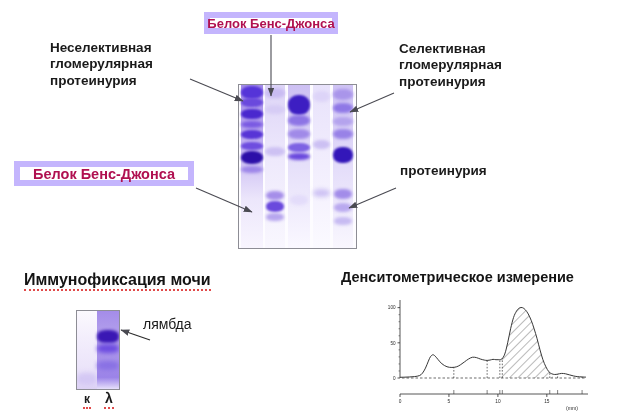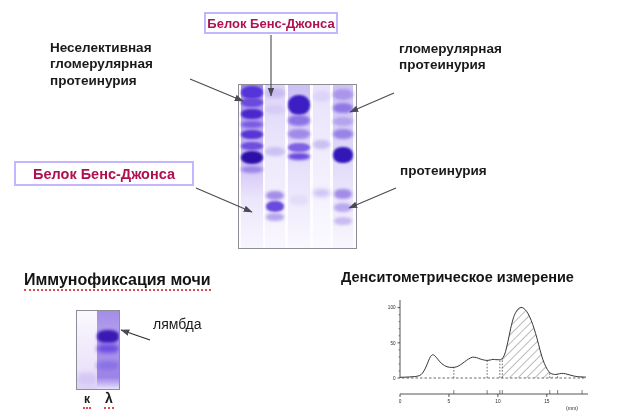"Белок Бенс-Джонса" .callout { border: 2px solid #c4b5fd -> 6px solid #c4b5fd }
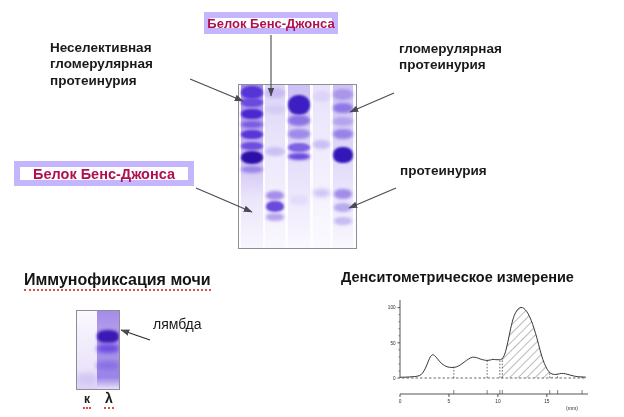"Селективная" div { html: none -> <div>Селективная</div> }
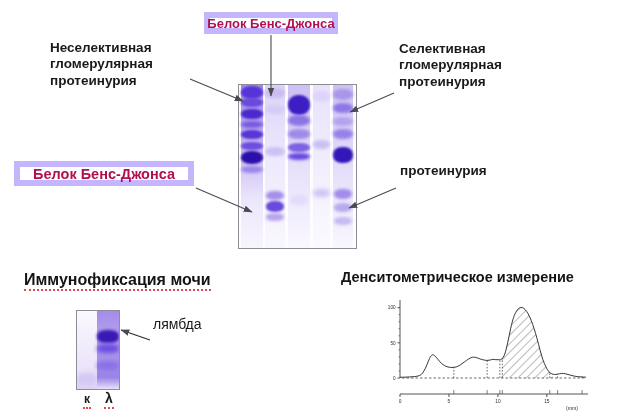"лямбда" div.lbl { left: 153px -> 143px }
